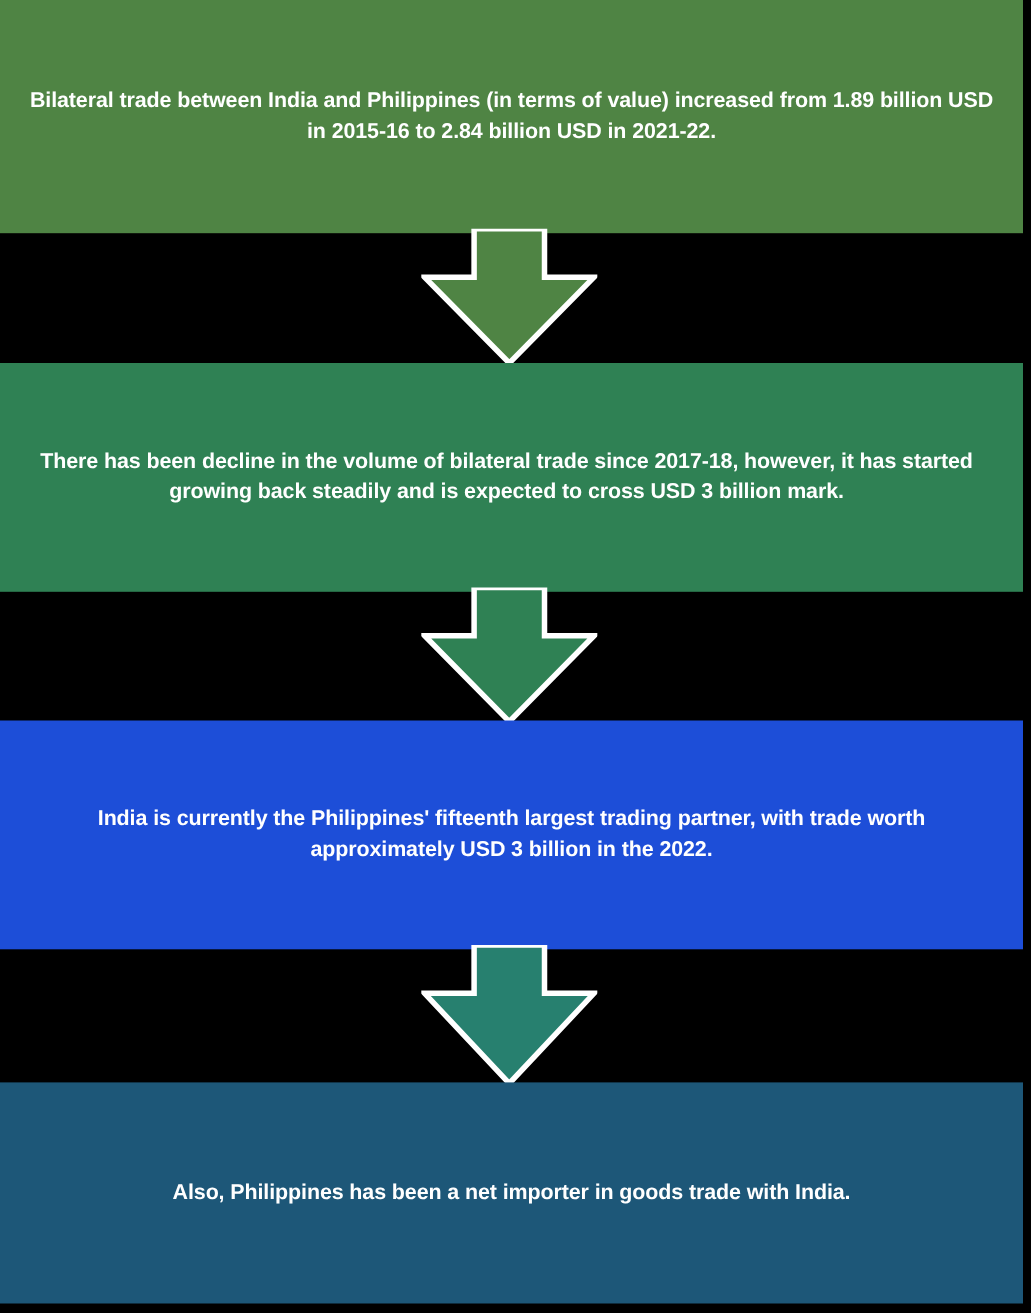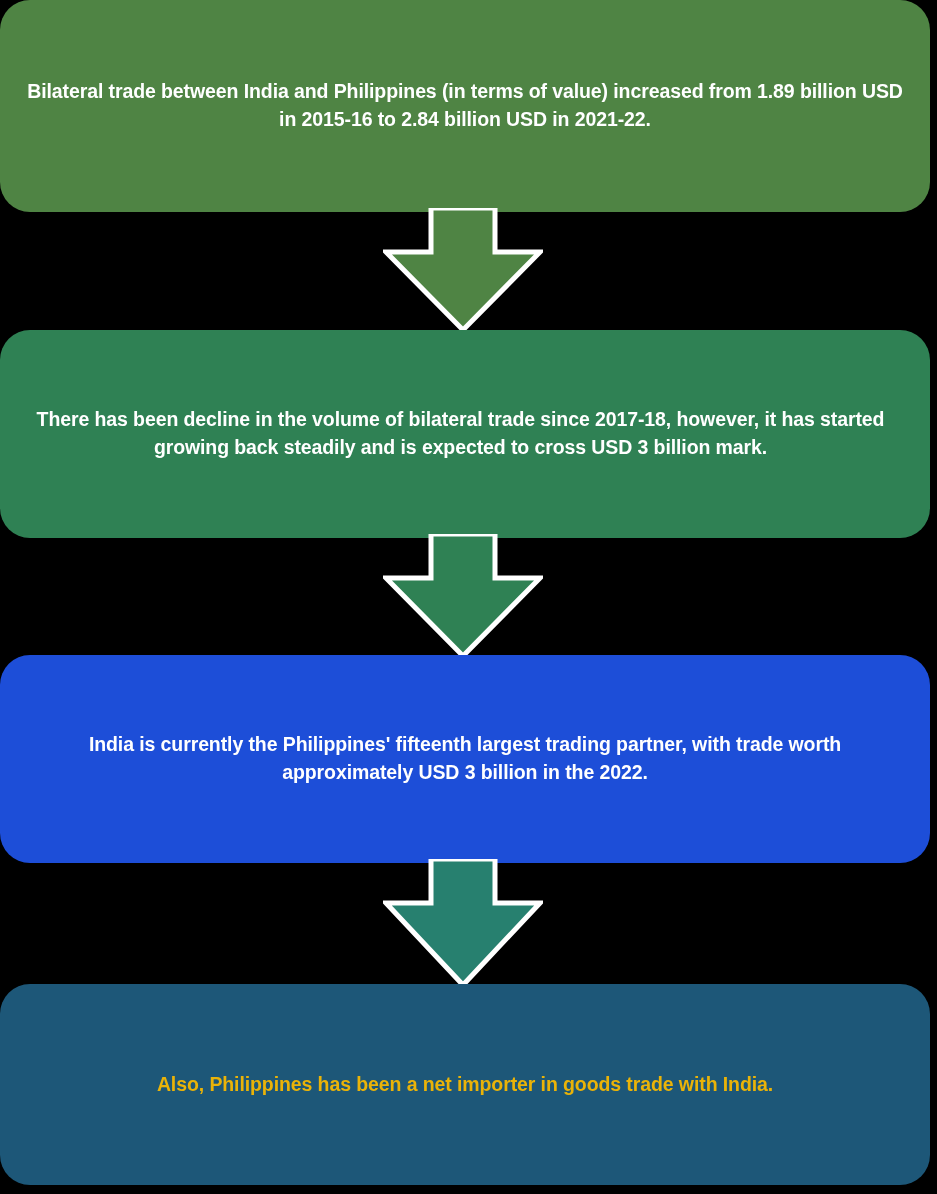"Bilateral trade between India and" .step-box { border-radius: 30px -> none }
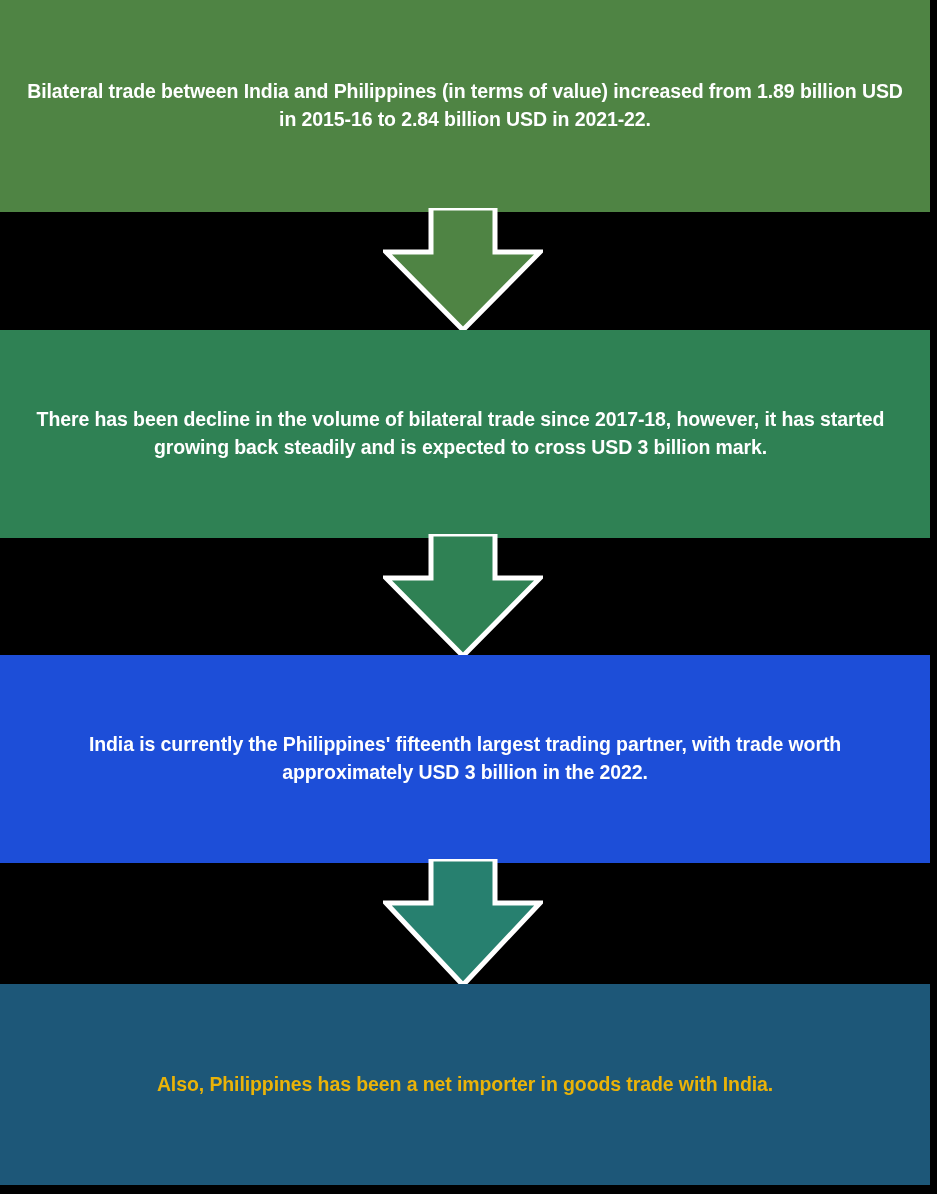"Also, Philippines has been a" div.step-text { color: #eab308 -> #ffffff }
